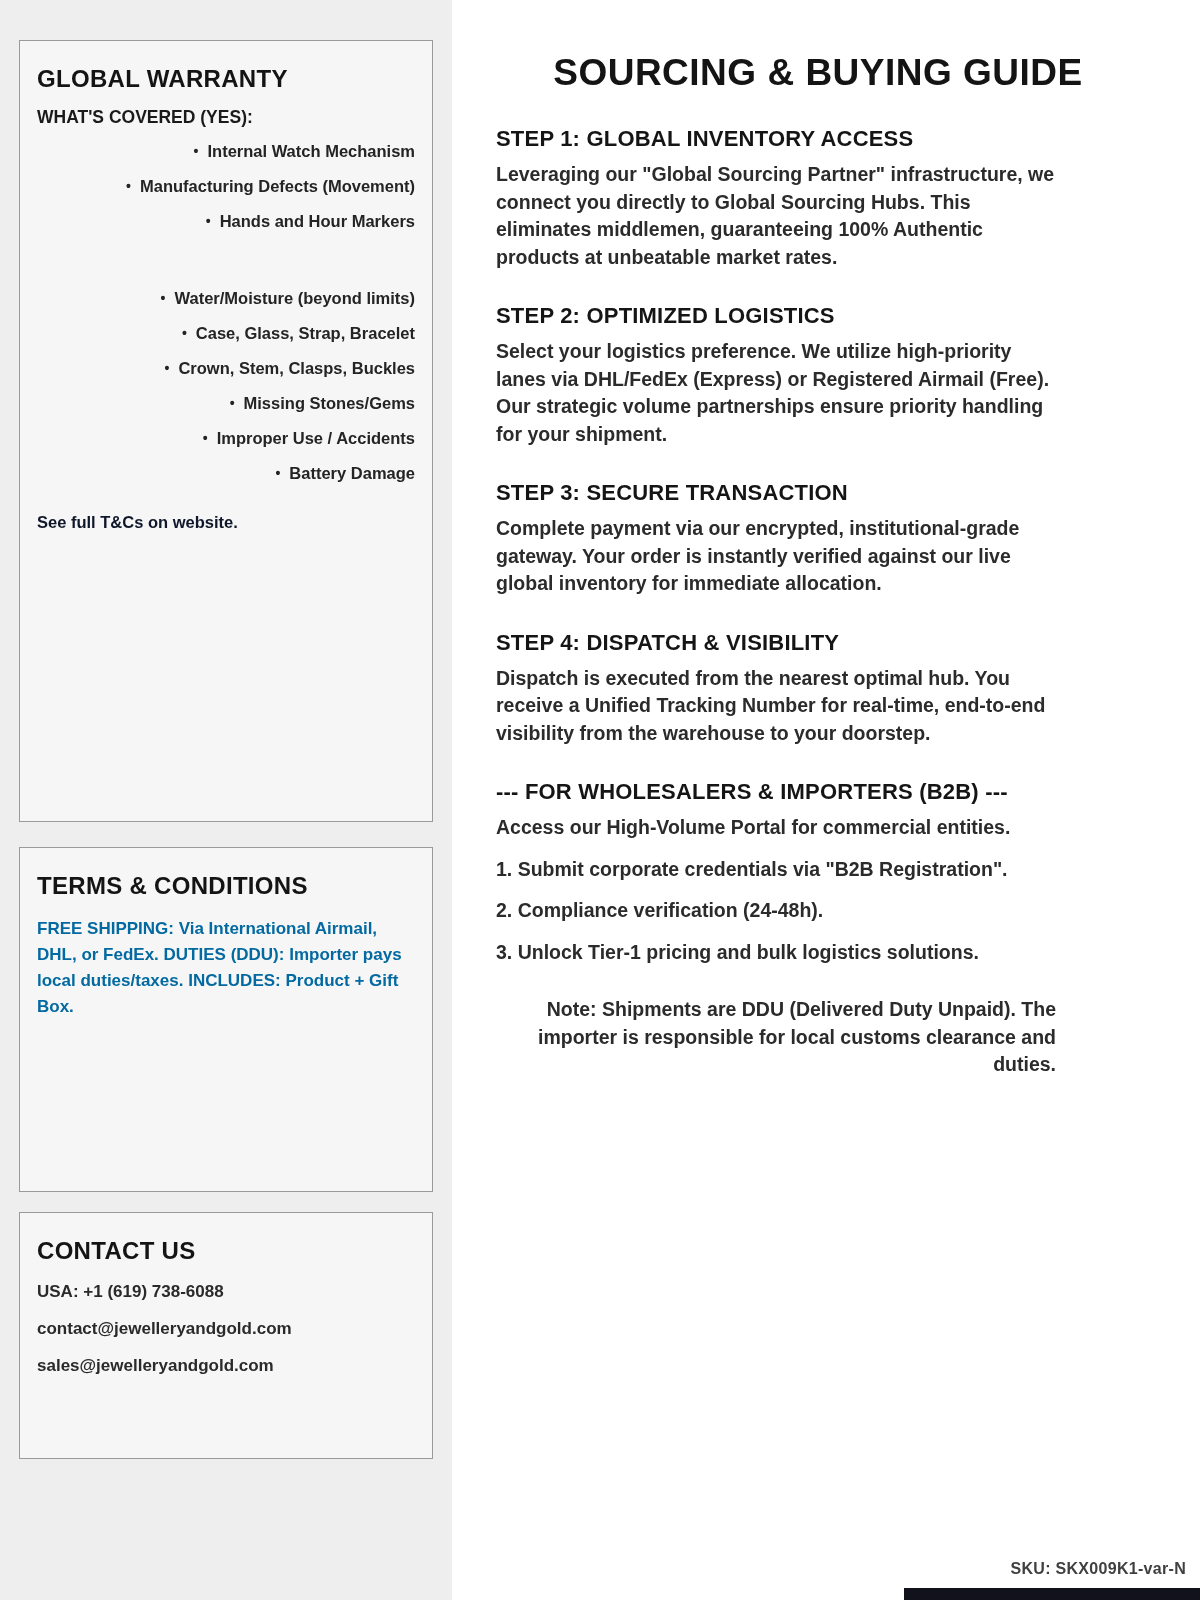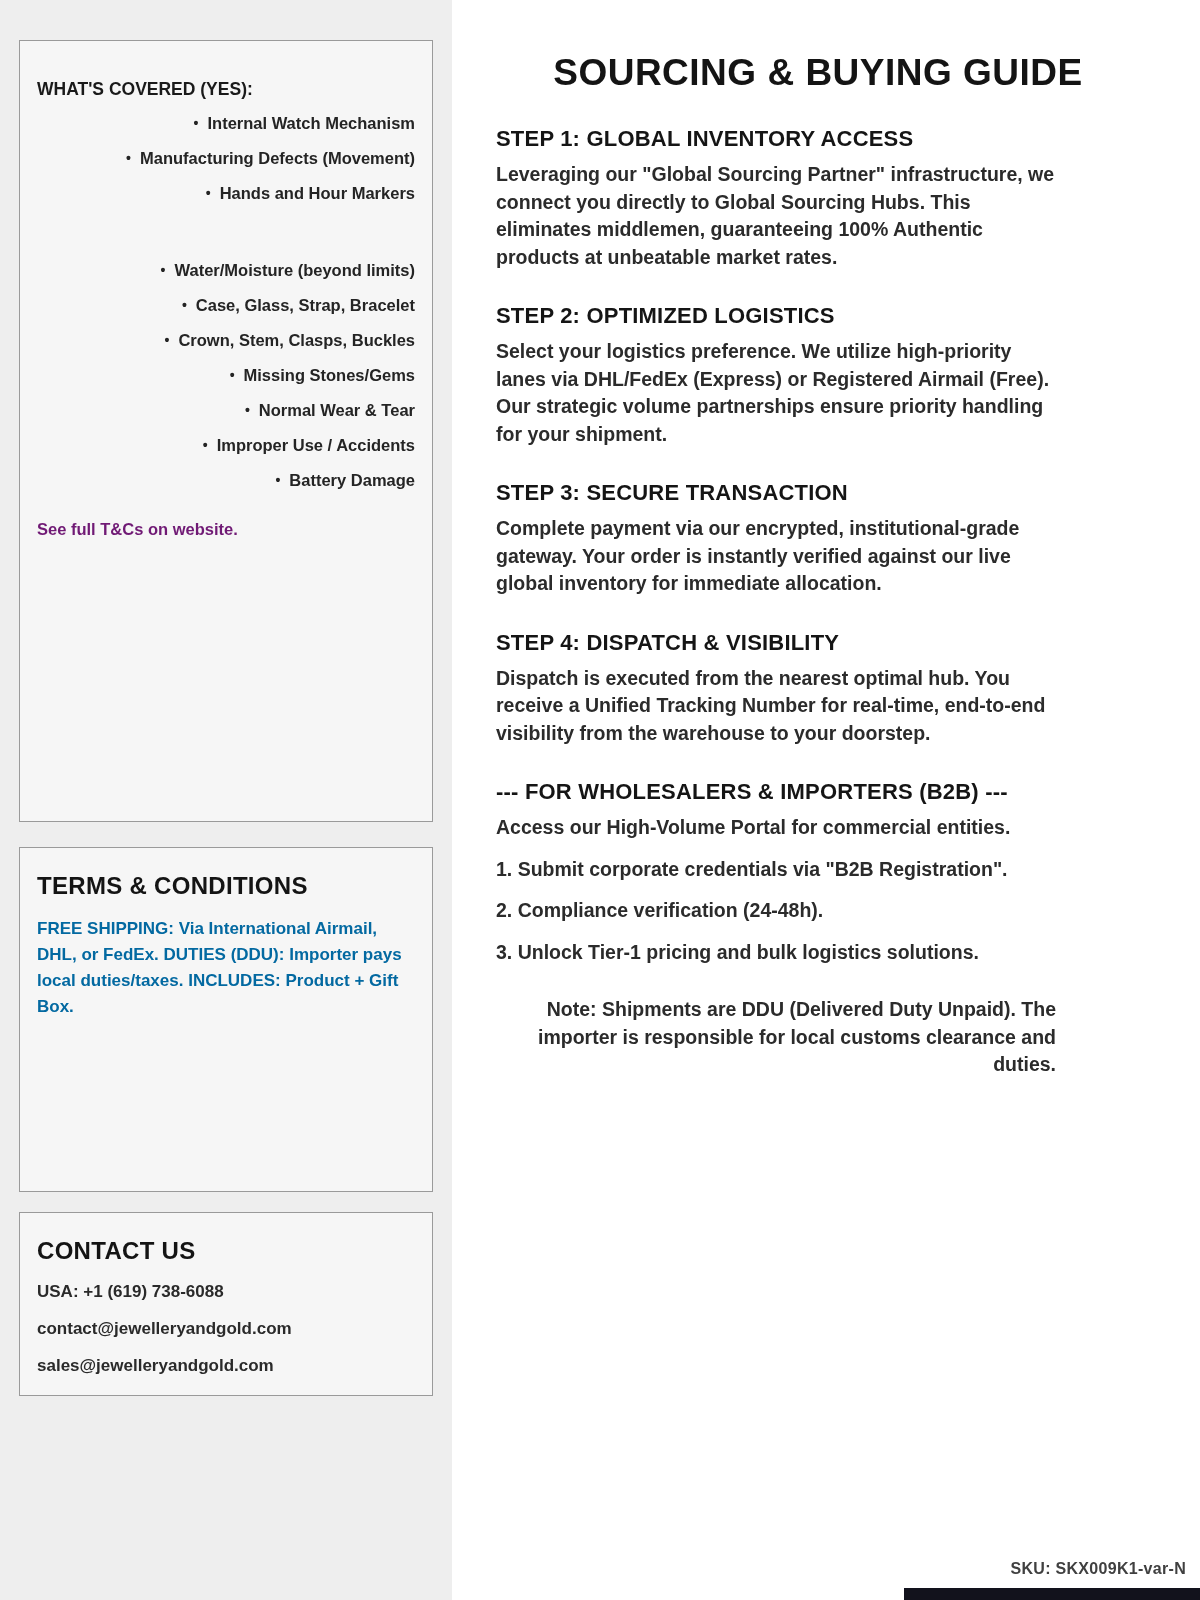"GLOBAL WARRANTY" h2.side-title { html: none -> <h2>GLOBAL WARRANTY</h2> }
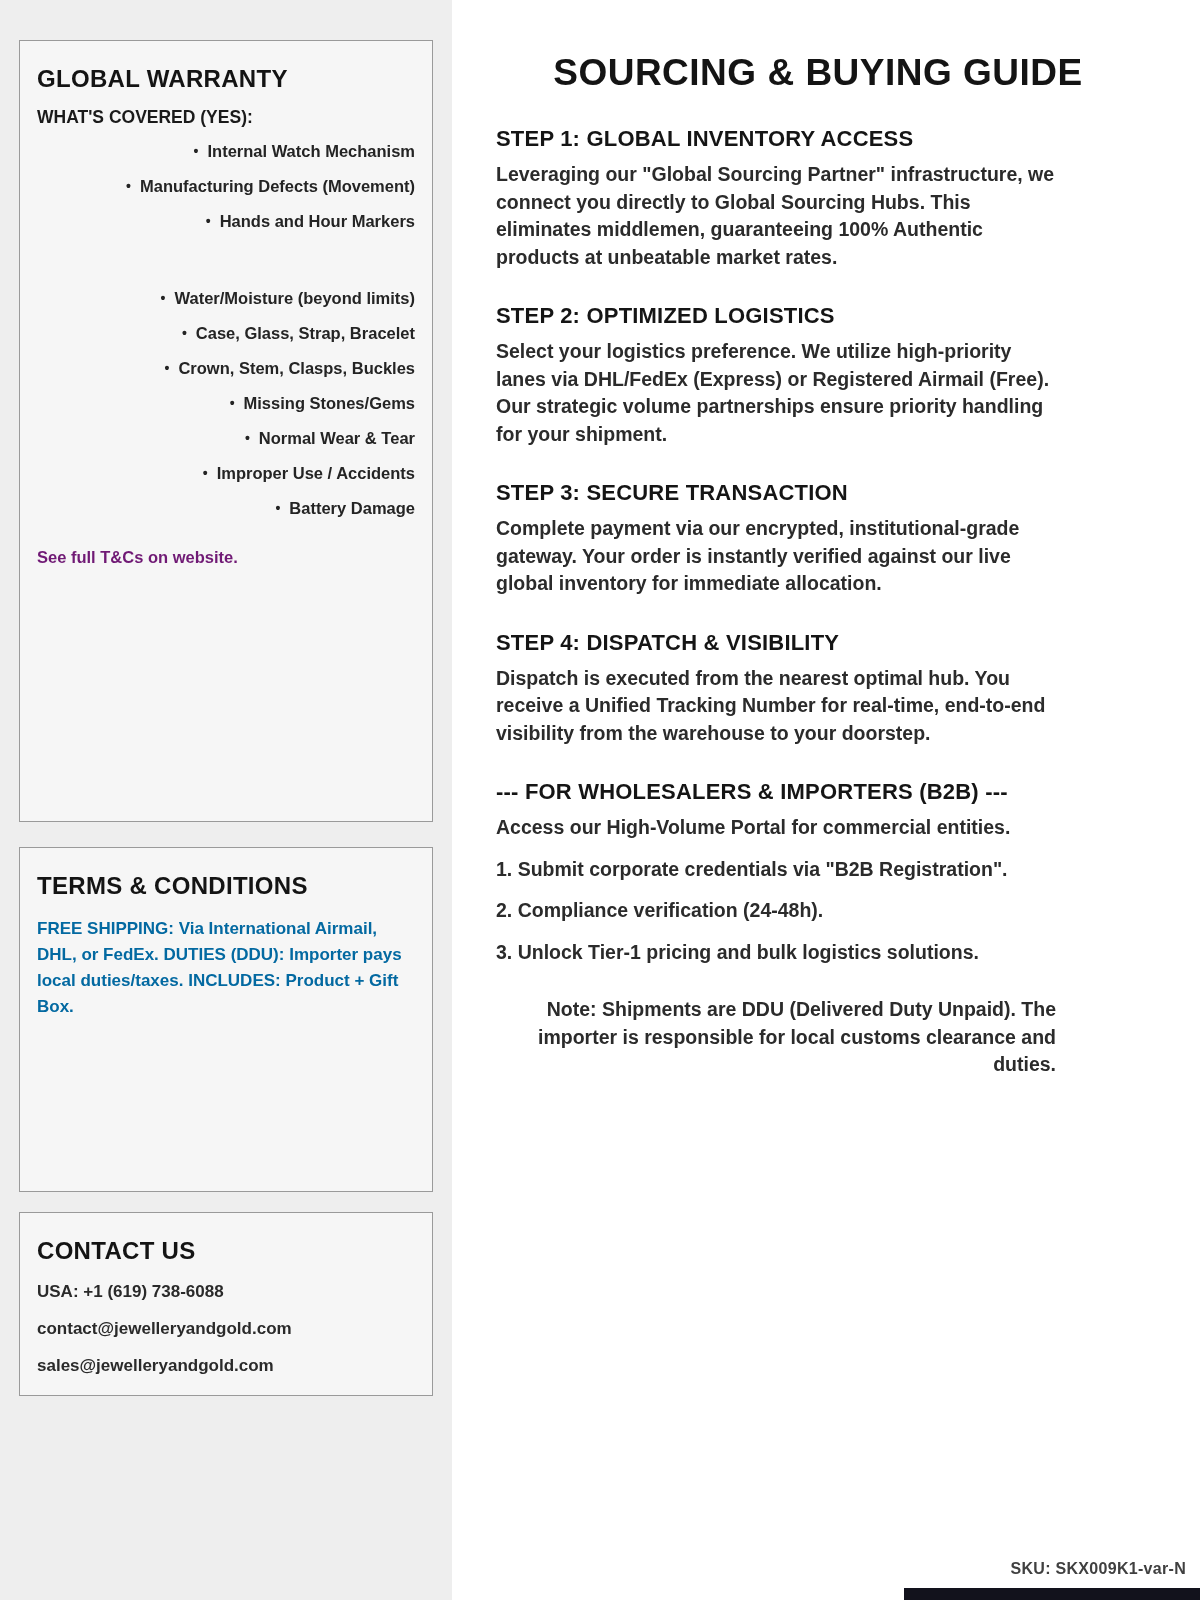"Normal Wear & Tear" div.bullet-item { html: <div>Normal Wear &amp; Tear</div> -> none }
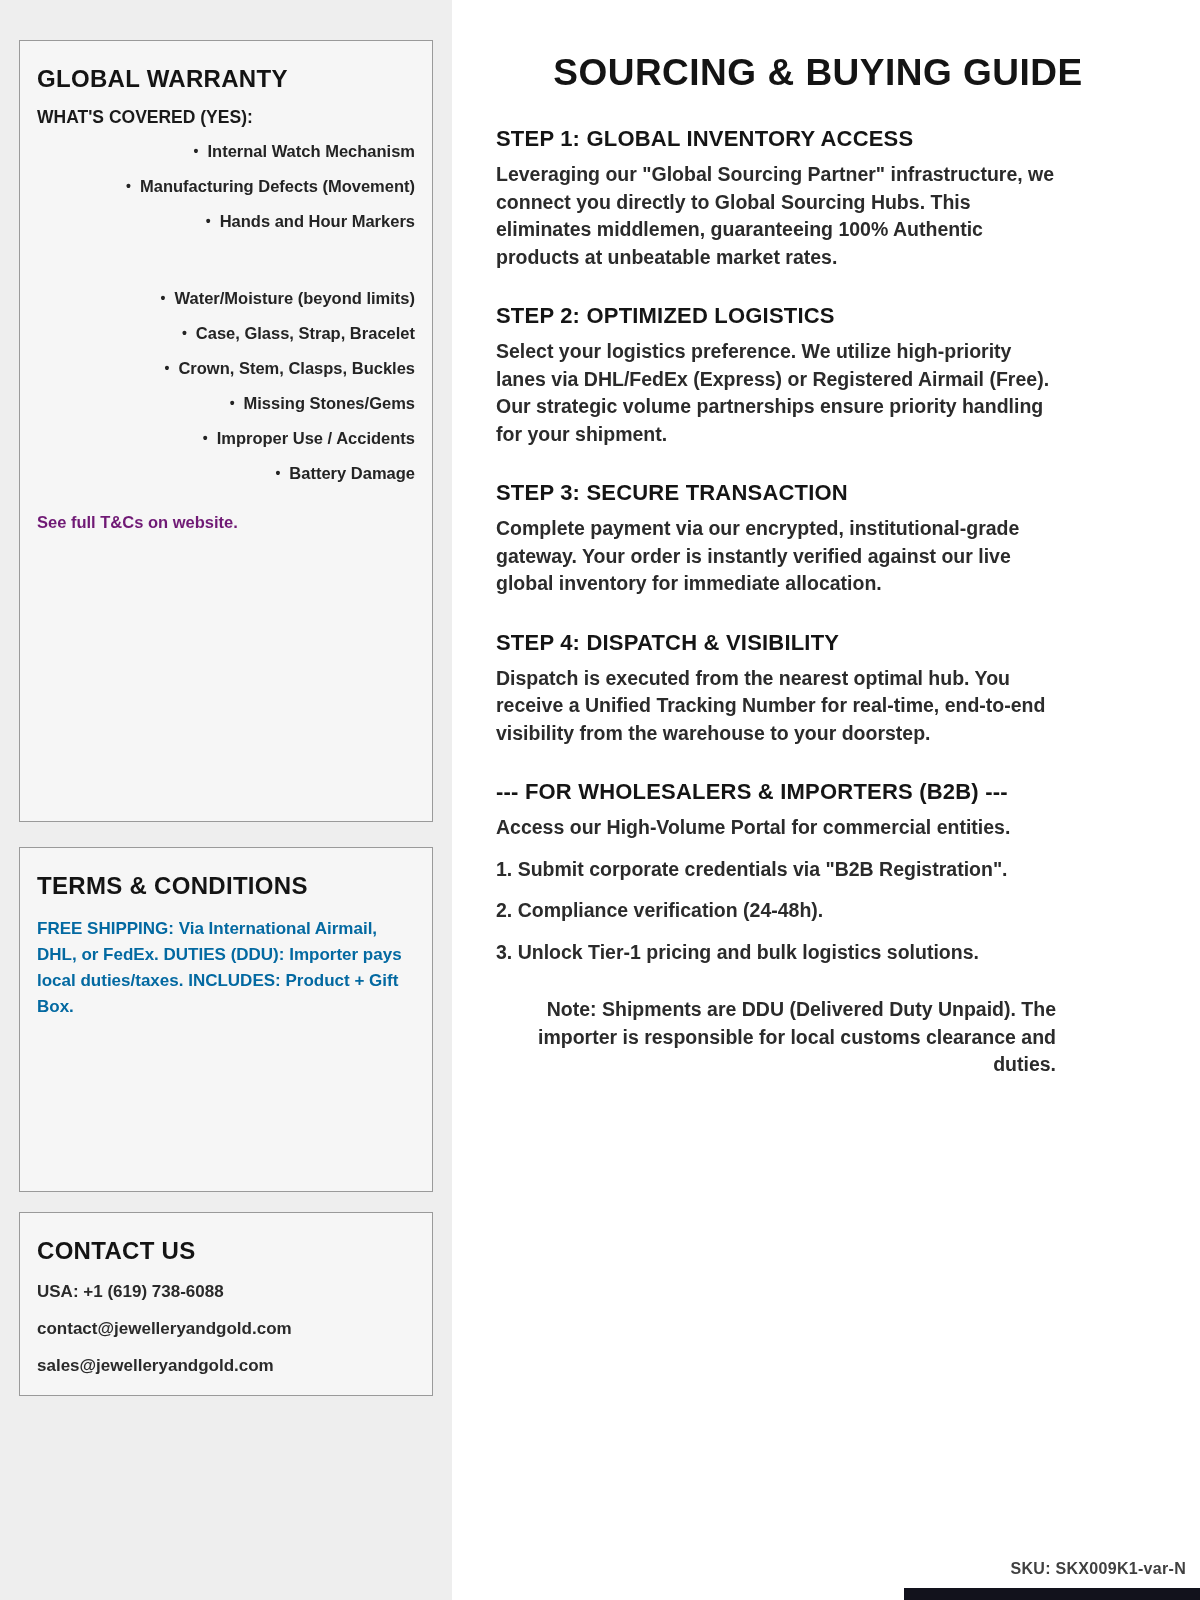"See full T&Cs on website." .side-footnote { color: #701a75 -> #0f172a }
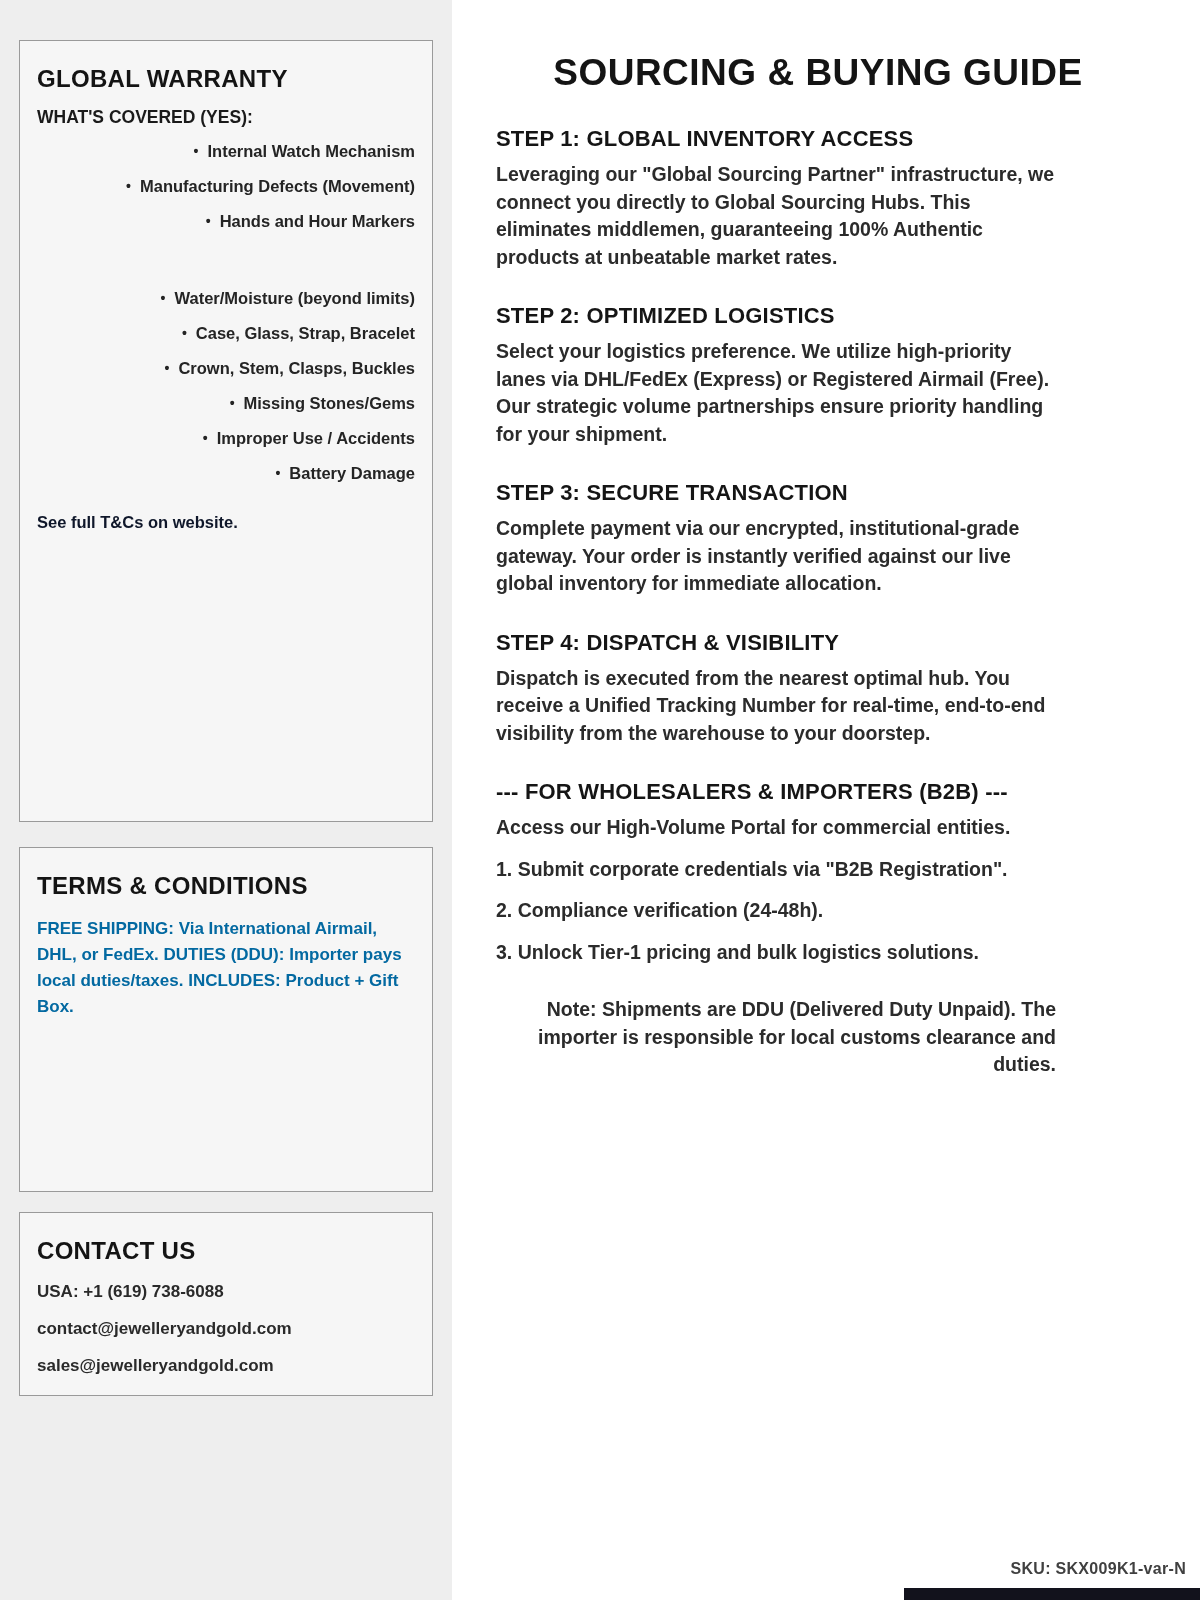"CONTACT US" .box-contact { height: 184px -> 247px }
